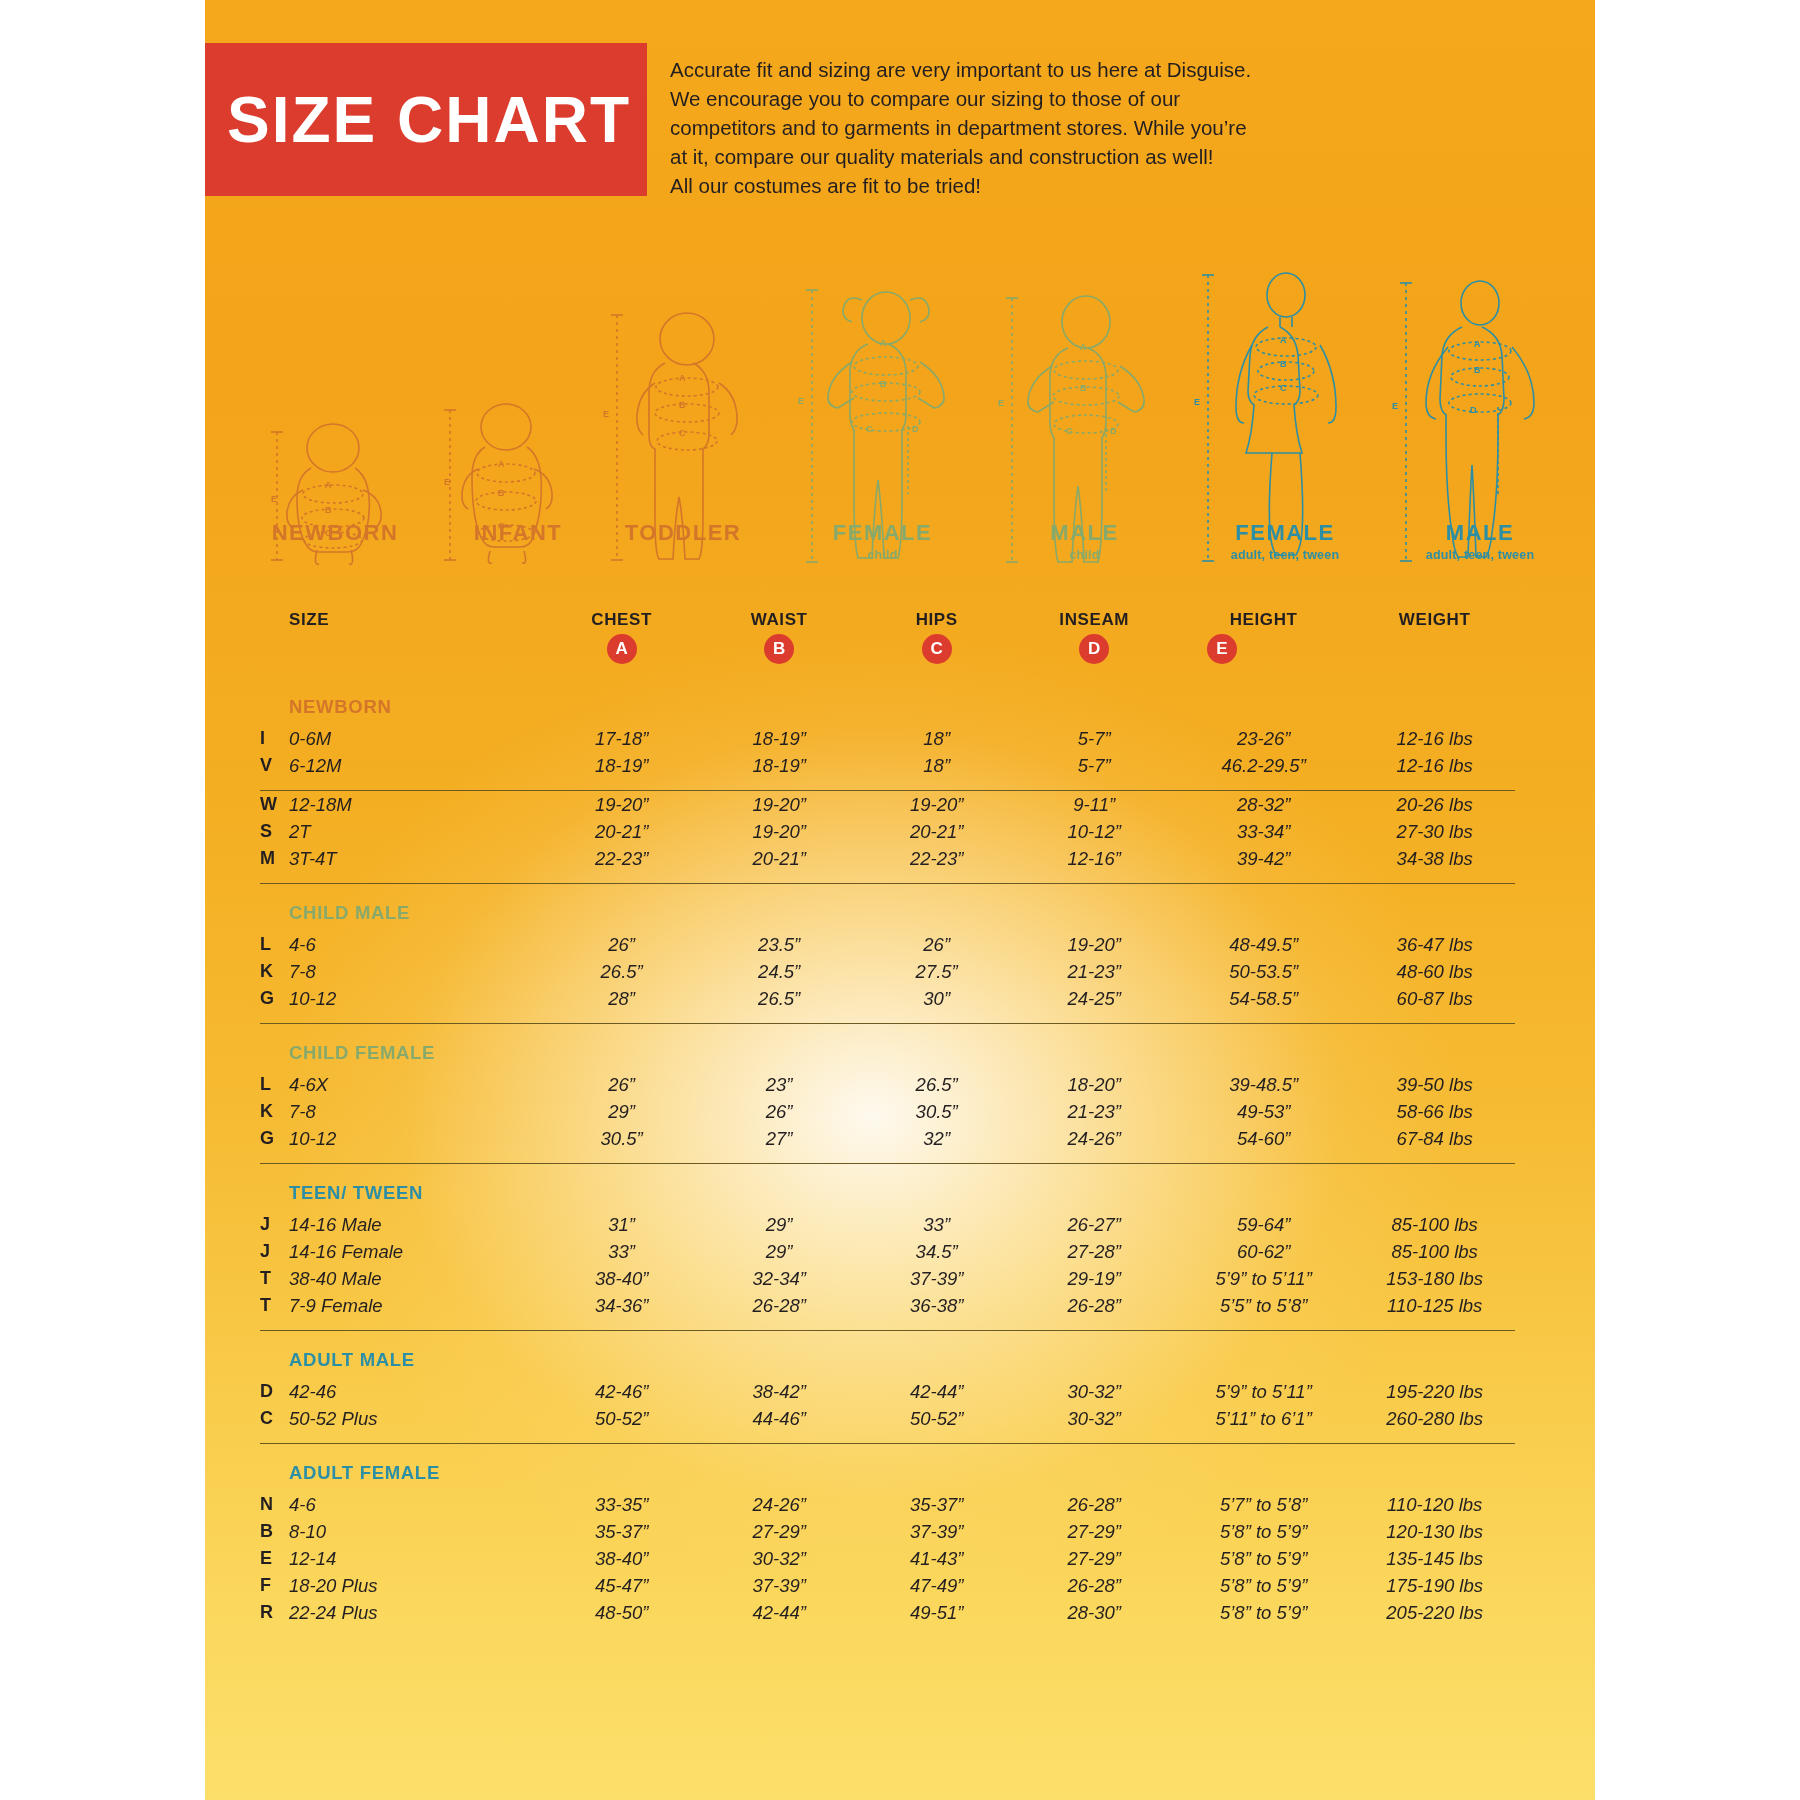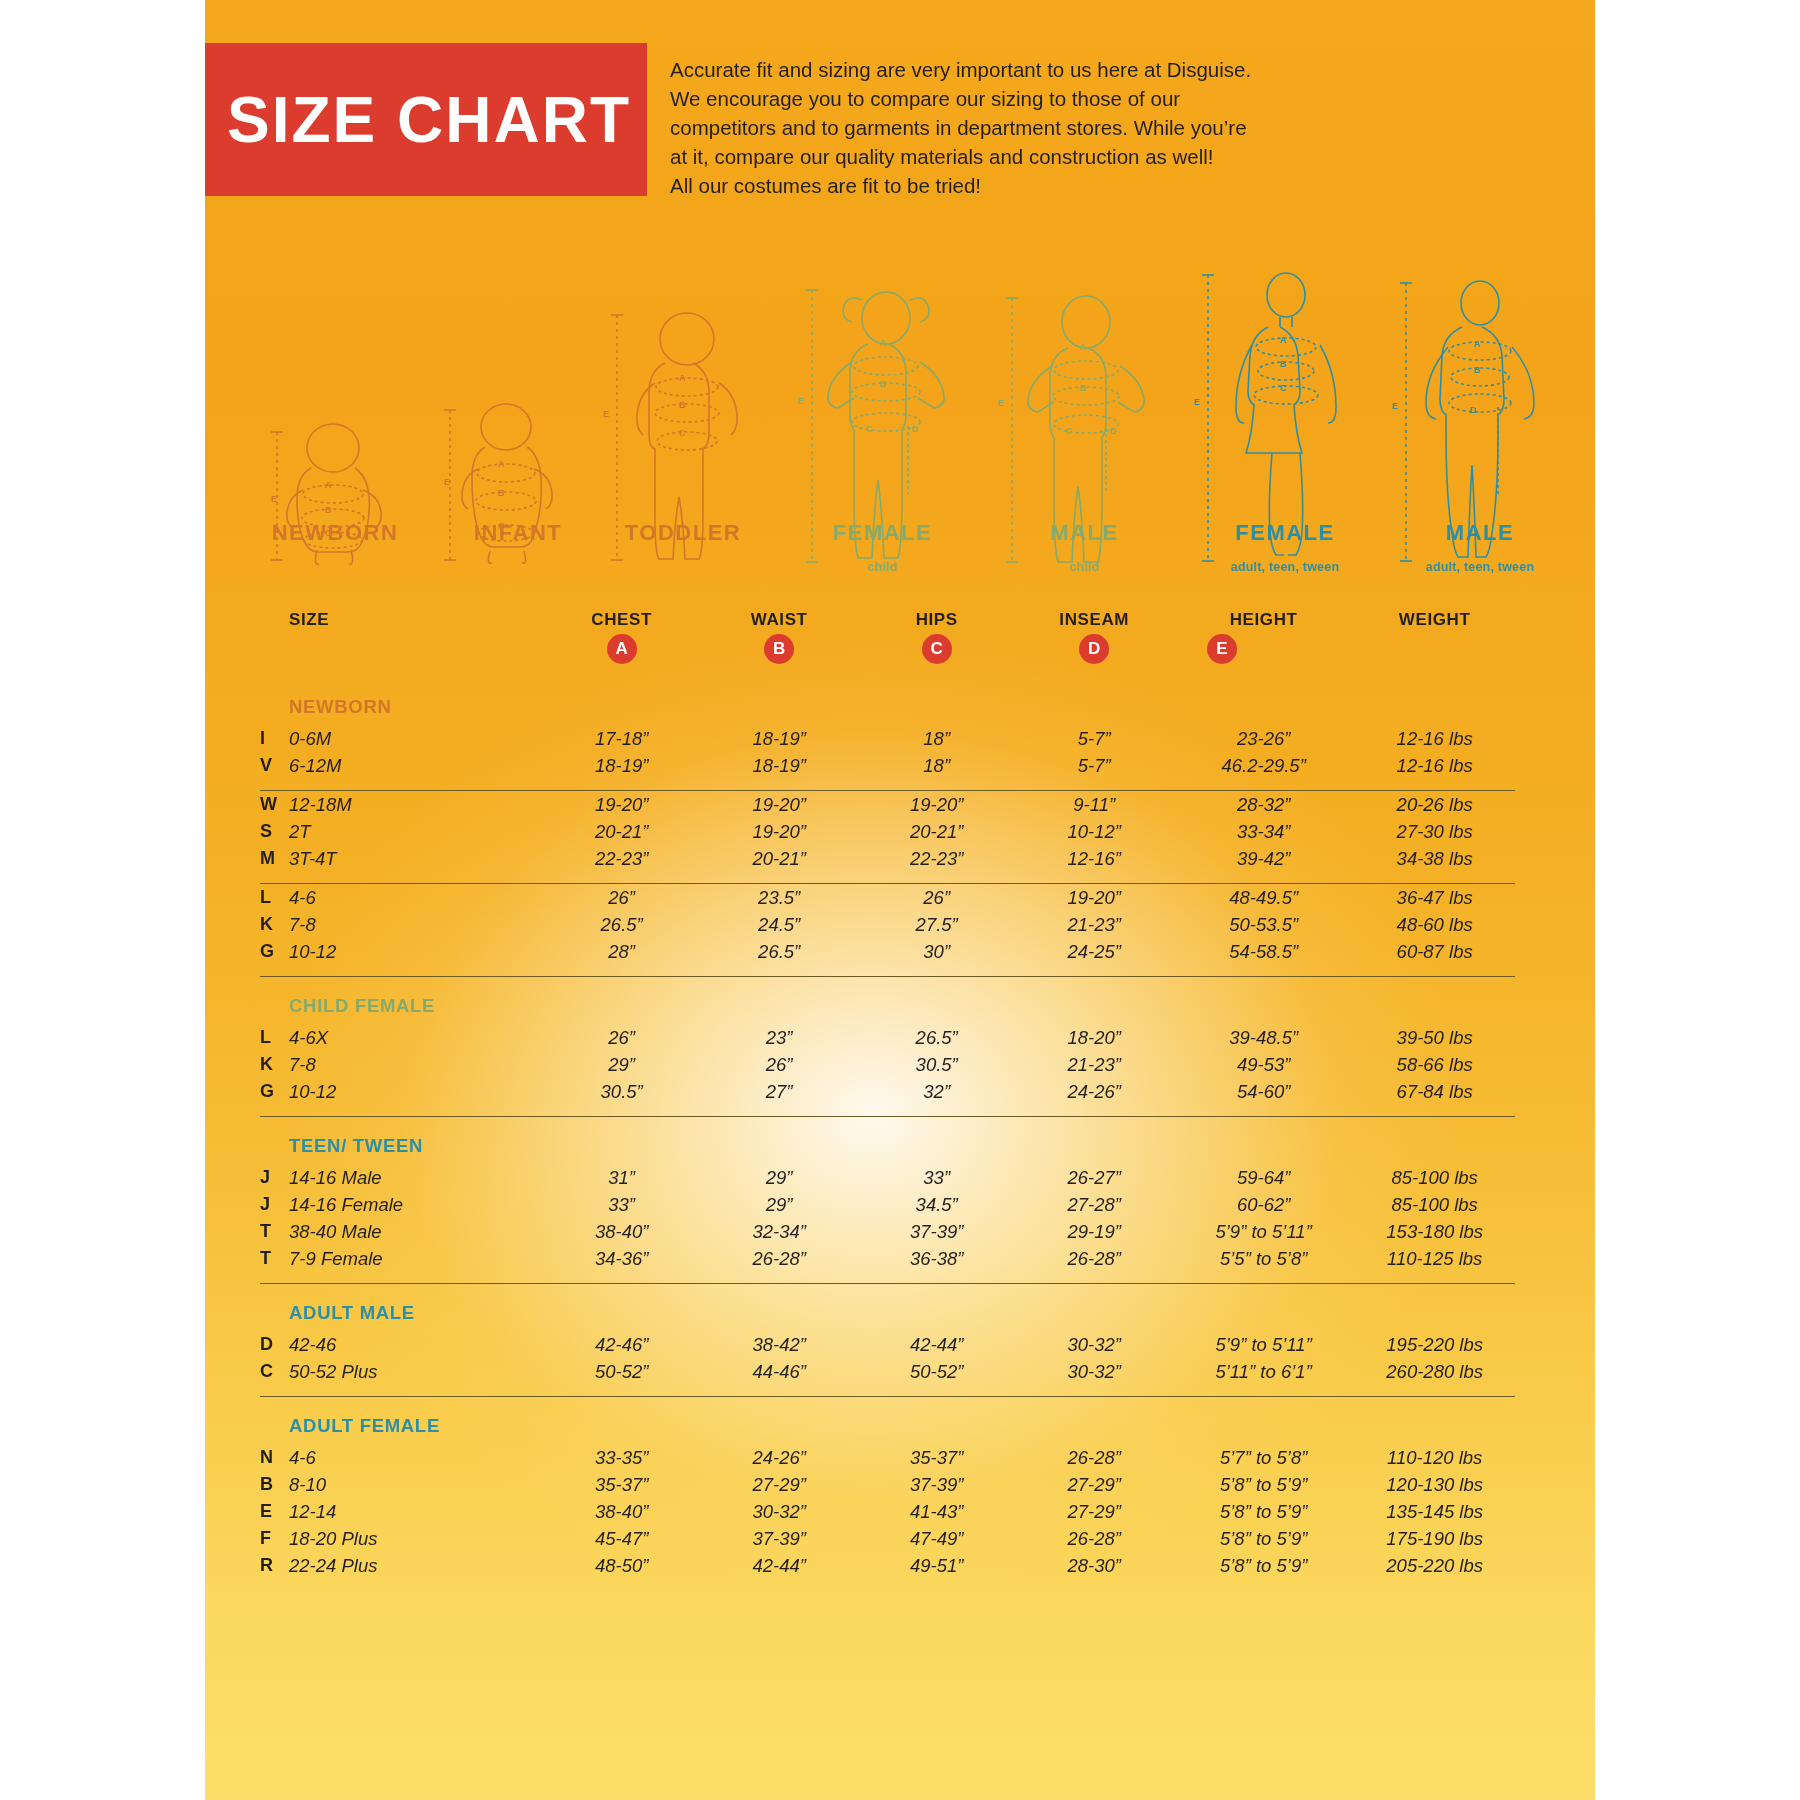"child" .fig-label .sub { margin-top: 14px -> 2px }
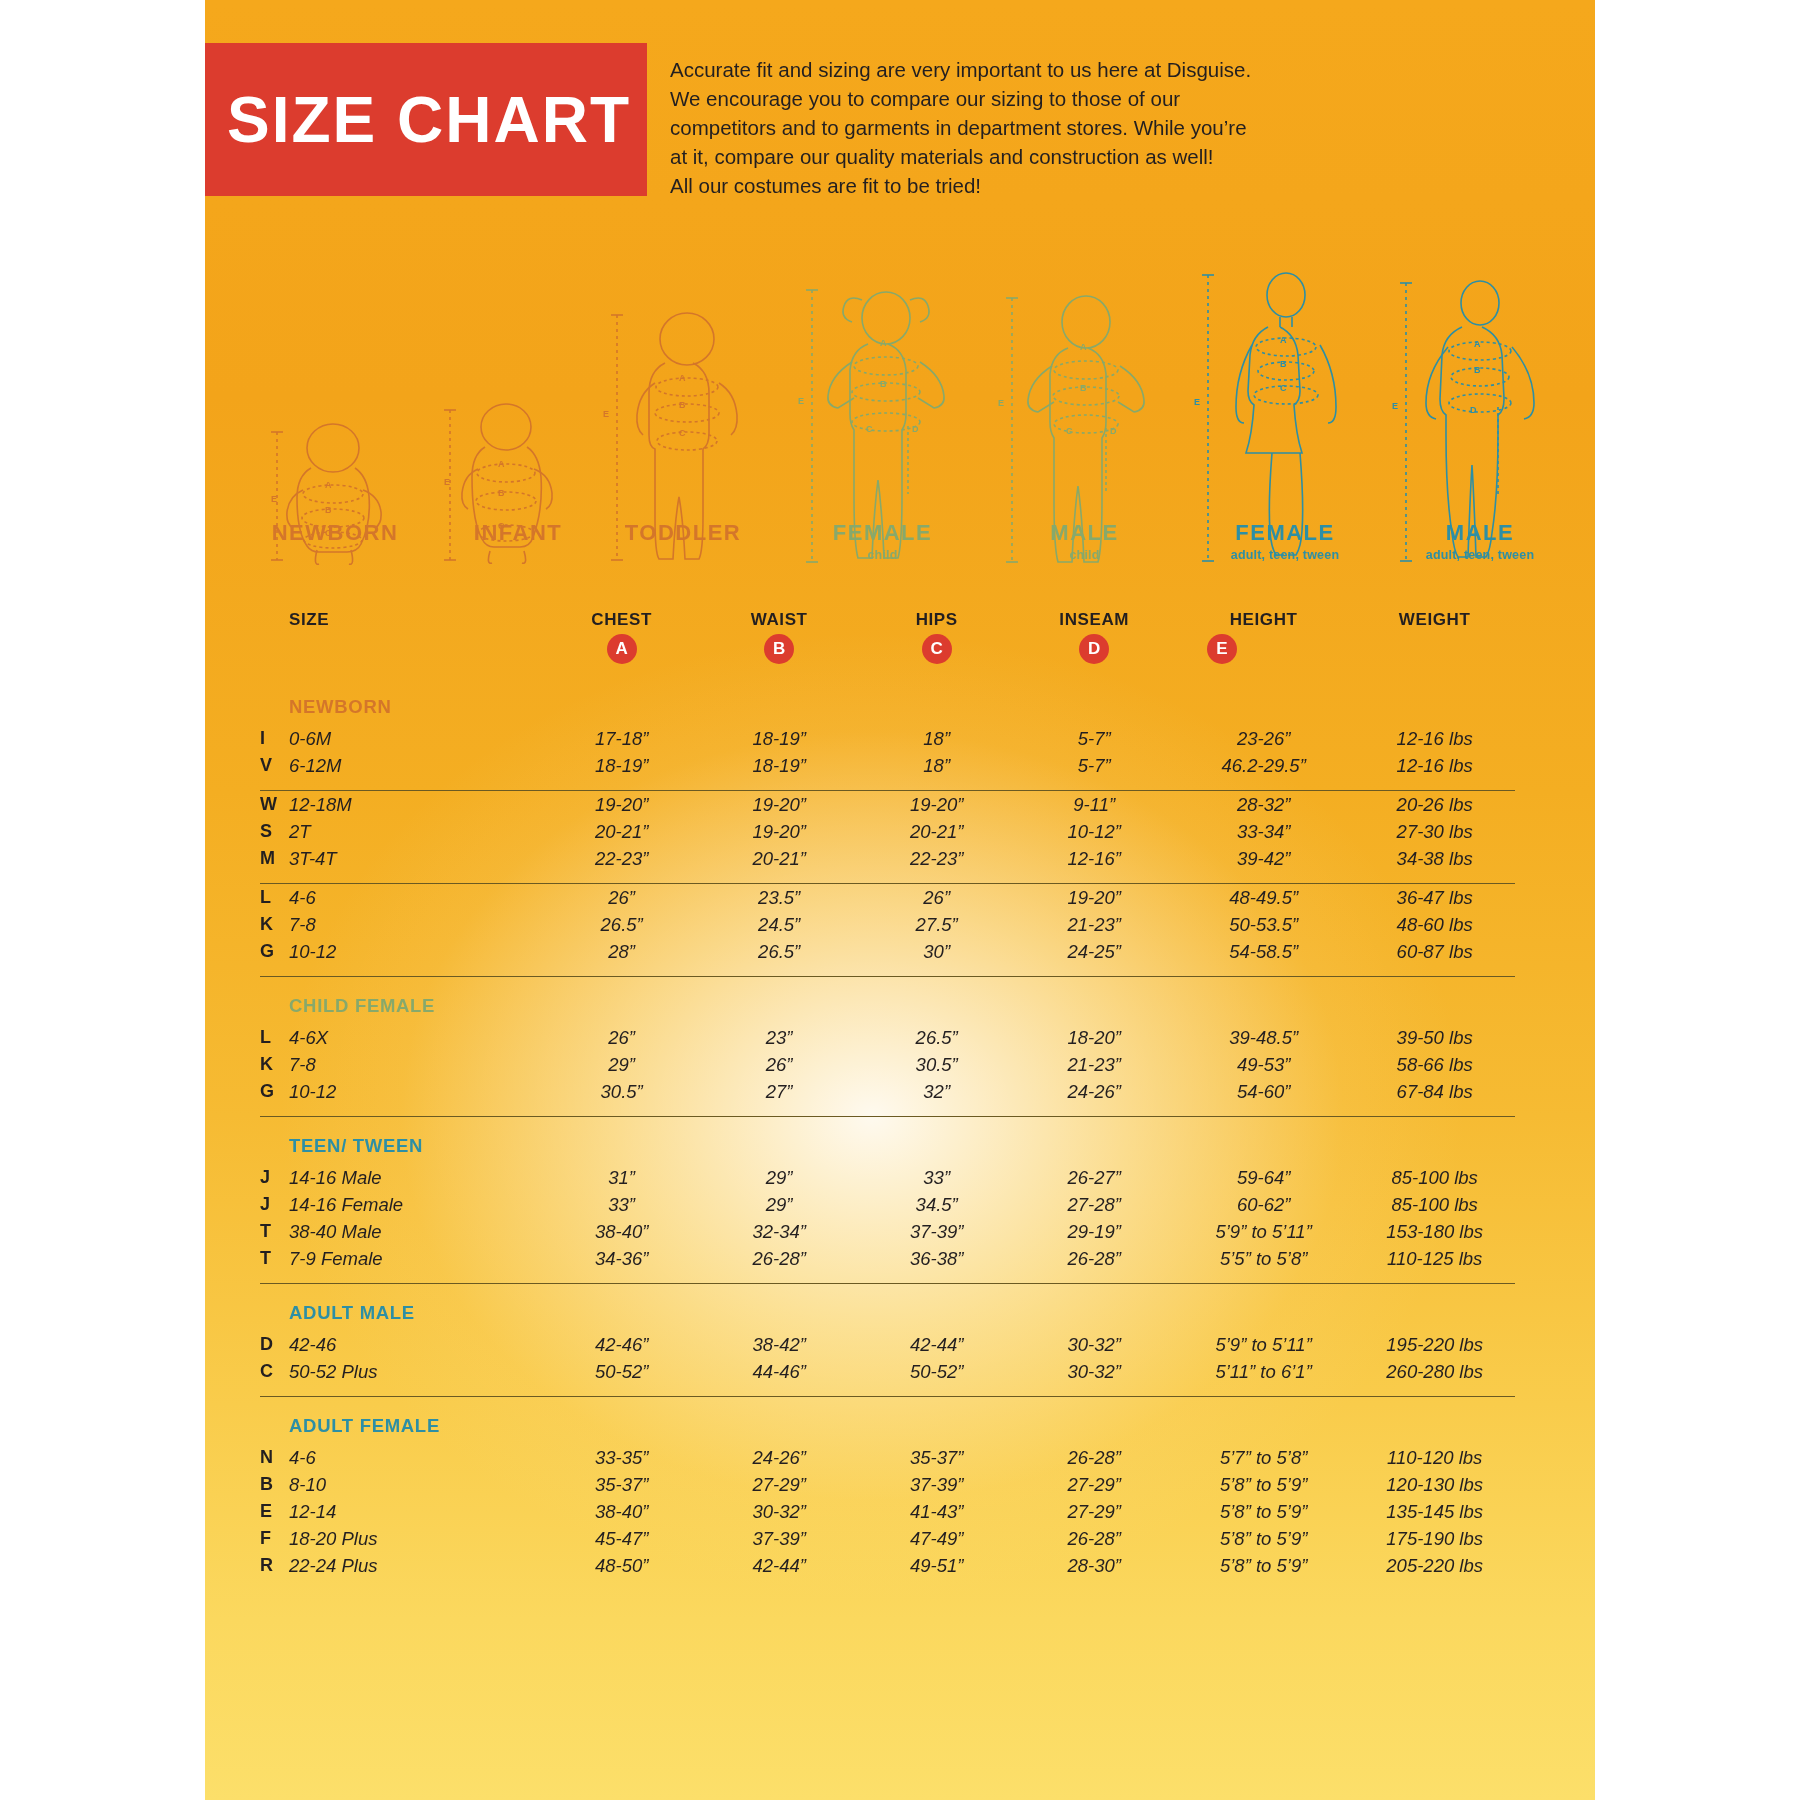"CHILD MALE" tr.group-title { html: none -> <tr> <td></td> <td>CHILD MALE</td> </tr> }
